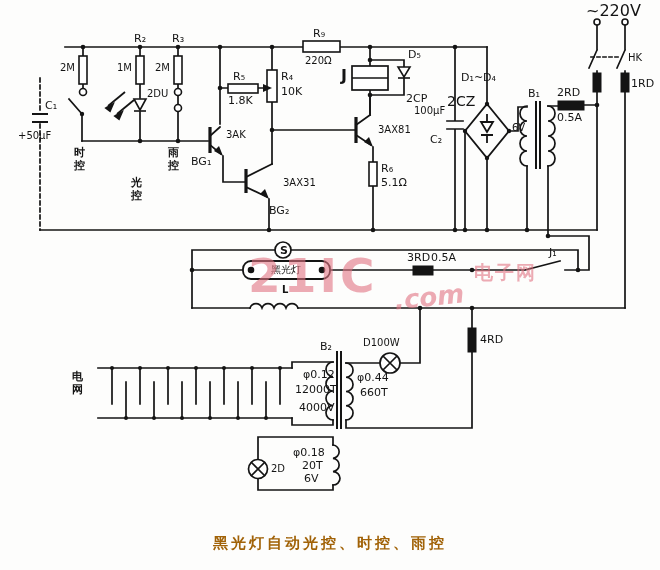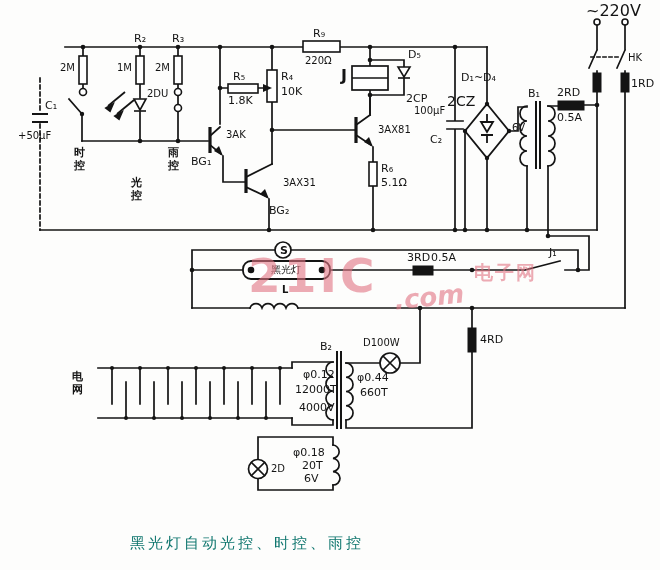"黑光灯自动光控、时控、雨控" #caption { color: #0f766e -> #a16207; font-weight: none -> bold; text-align: left -> center }
